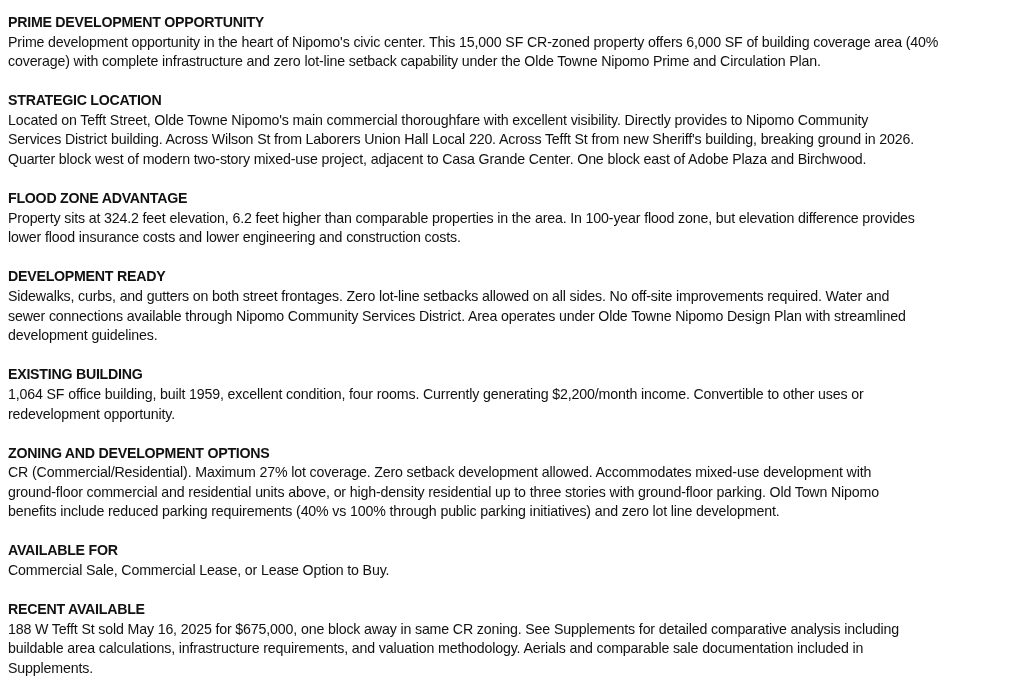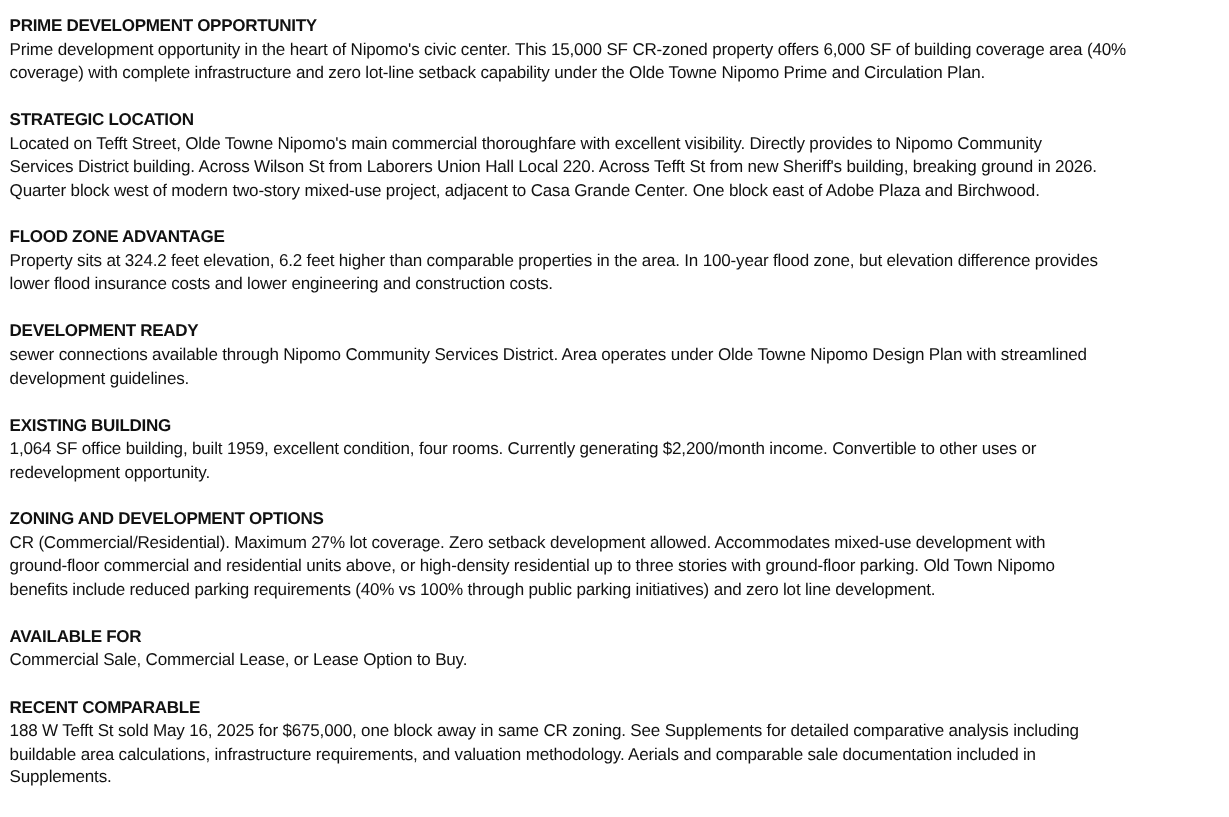"Sidewalks, curbs, and gutters on" div.line { html: none -> <div>Sidewalks, curbs, and gutters on both street frontages. Zero lot-line setbacks allowed on all sides. No off-site improvements required. Water and</div> }
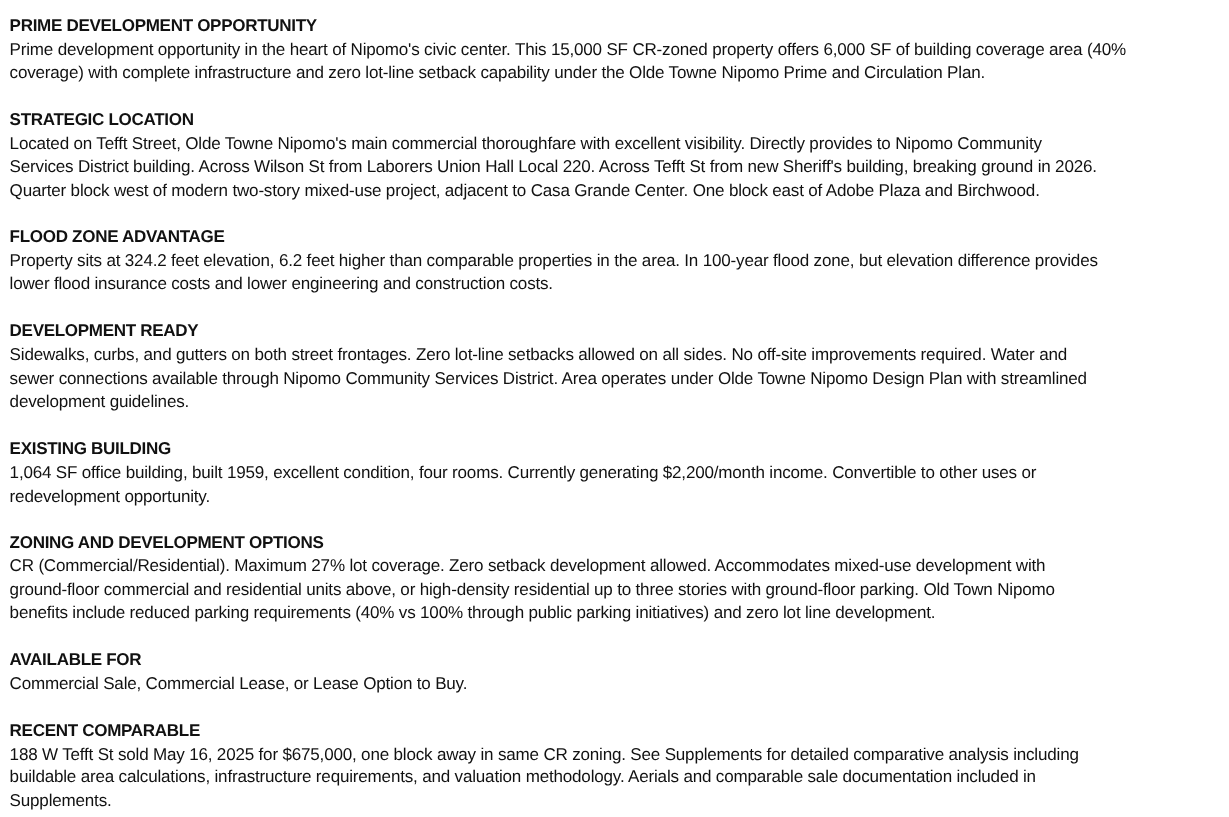"RECENT COMPARABLE" div.heading { text: COMPARABLE -> AVAILABLE }
